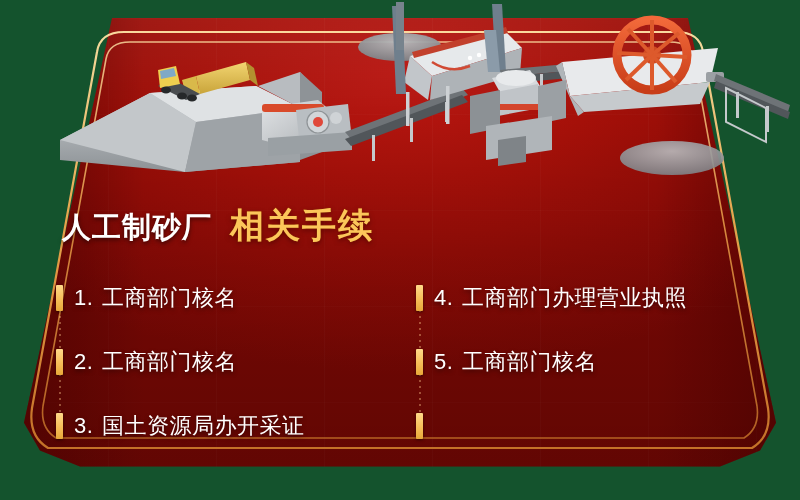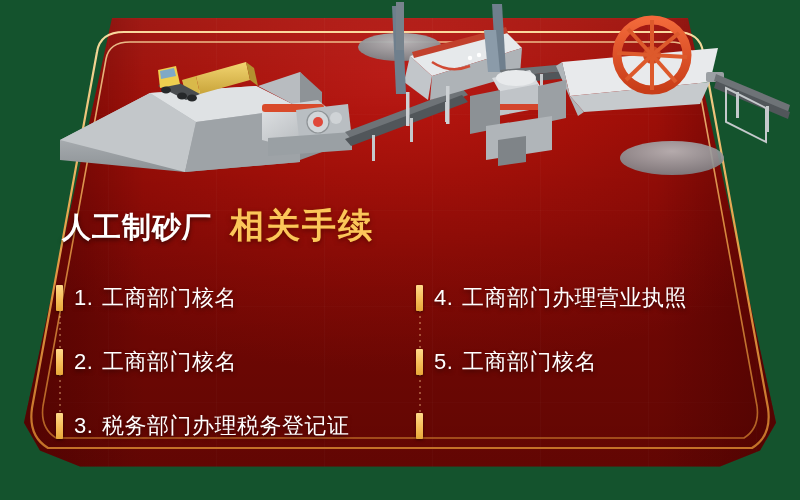"税务部门办理税务登记证" span { text: 税务部门办理税务登记 -> 国土资源局办开采 }
